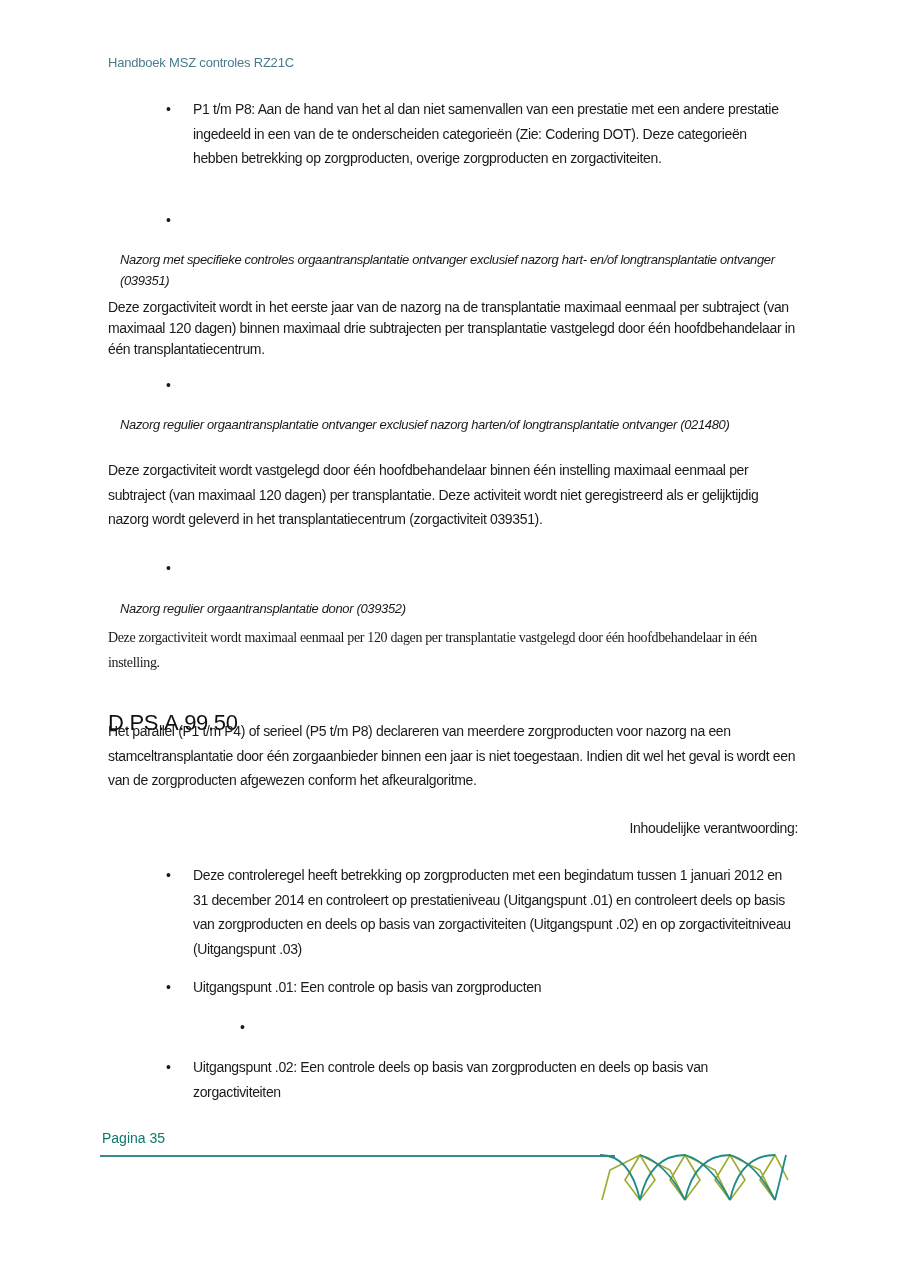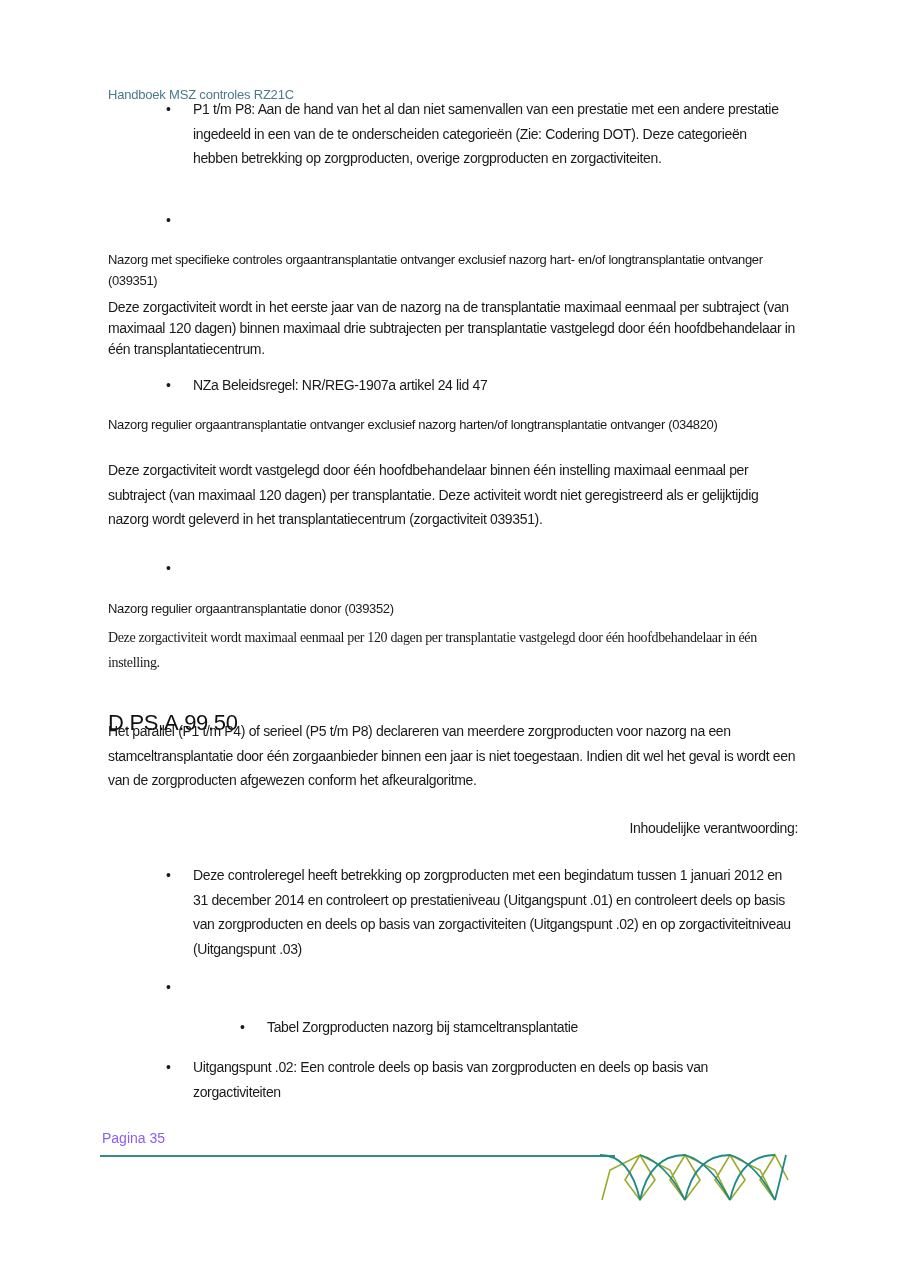"Handboek MSZ controles RZ21C" .header { margin-top: 32px -> none }
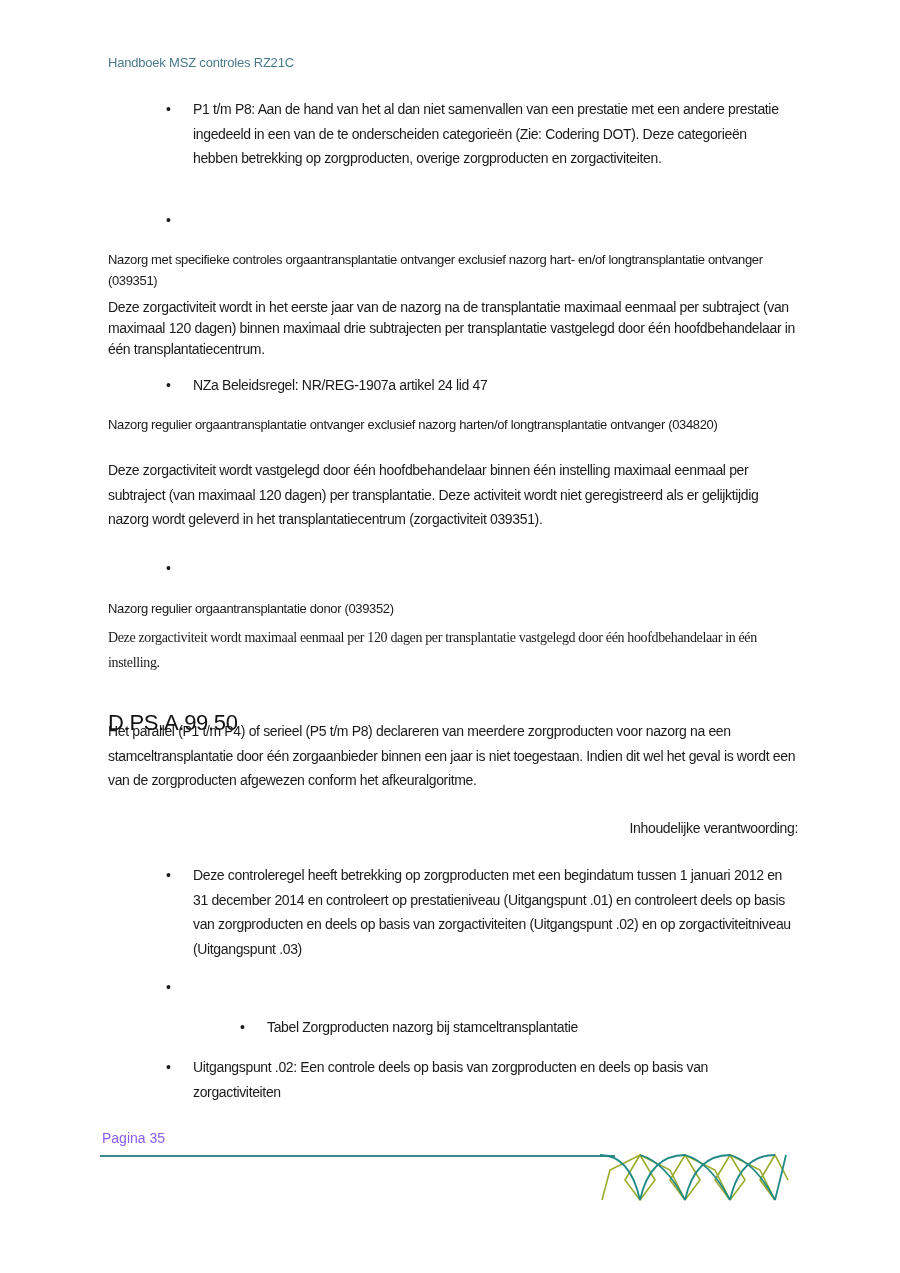"Nazorg met specifieke controles" .it { font-style: none -> italic; margin-left: none -> 12px }
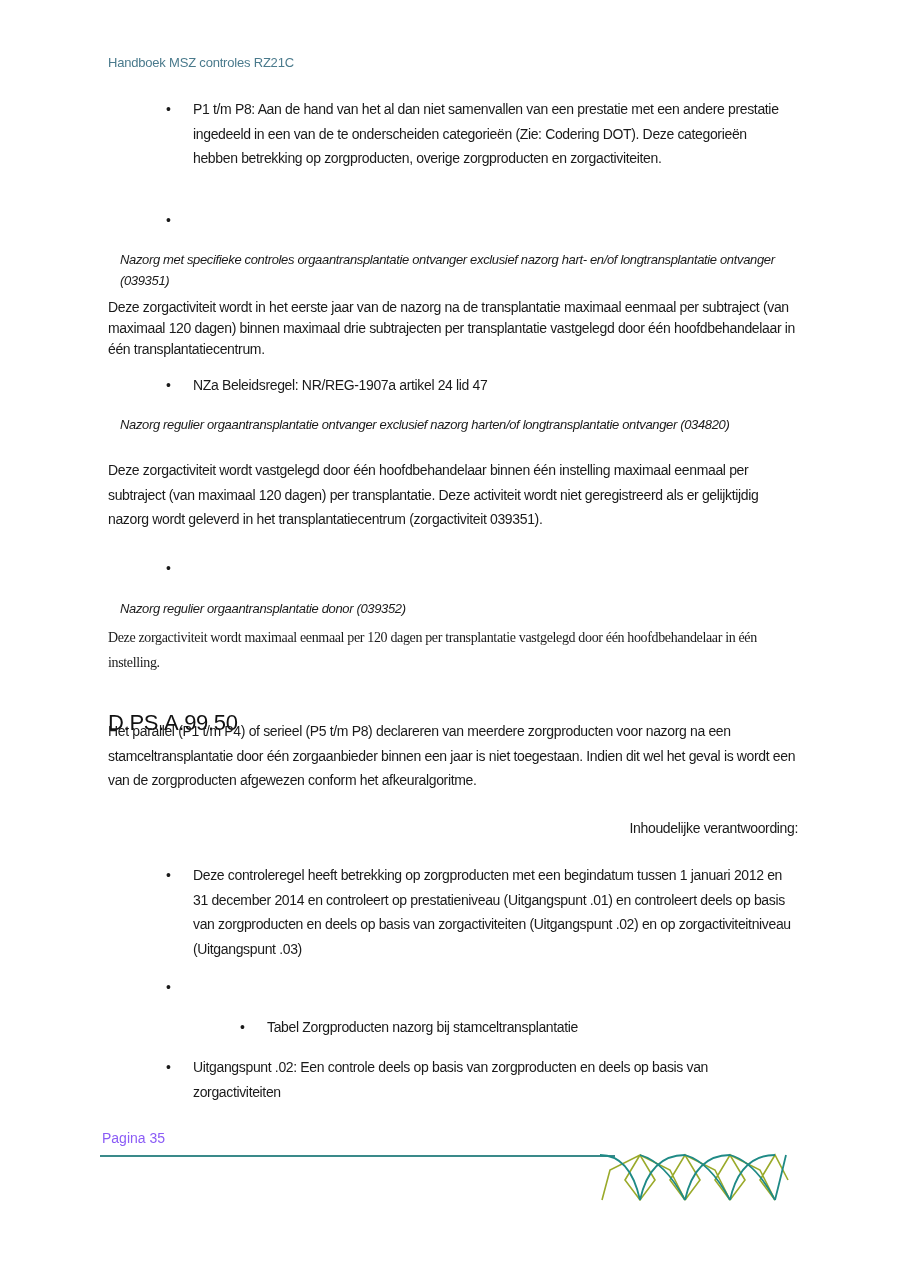"NZa Beleidsregel: NR/REG-1907a artikel" span { html: <span>NZa Beleidsregel: NR/REG-1907a artikel 24 lid 47</span> -> none }
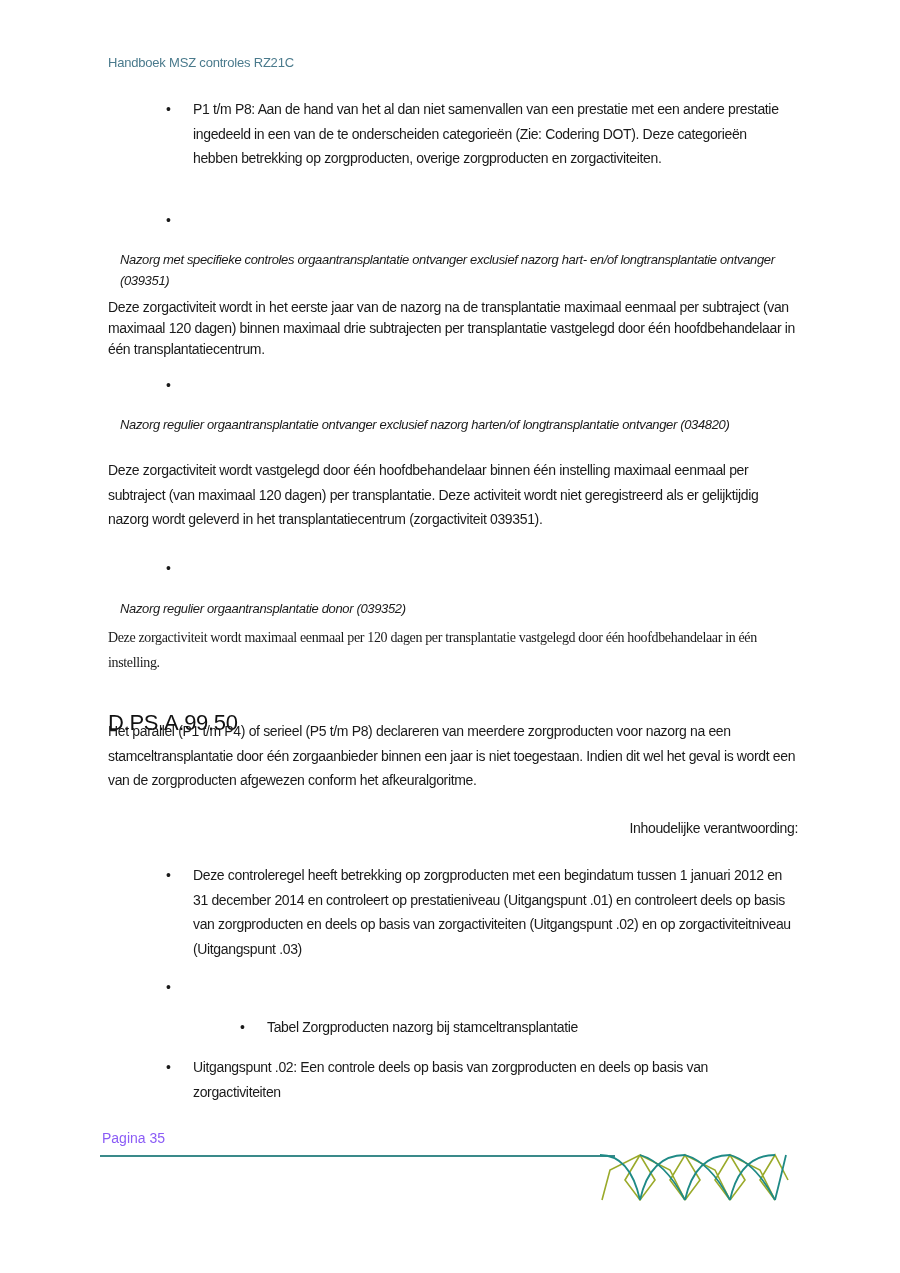"Nazorg regulier orgaantransplantatie ontvanger" div.p { text: 034820 -> 021480 }
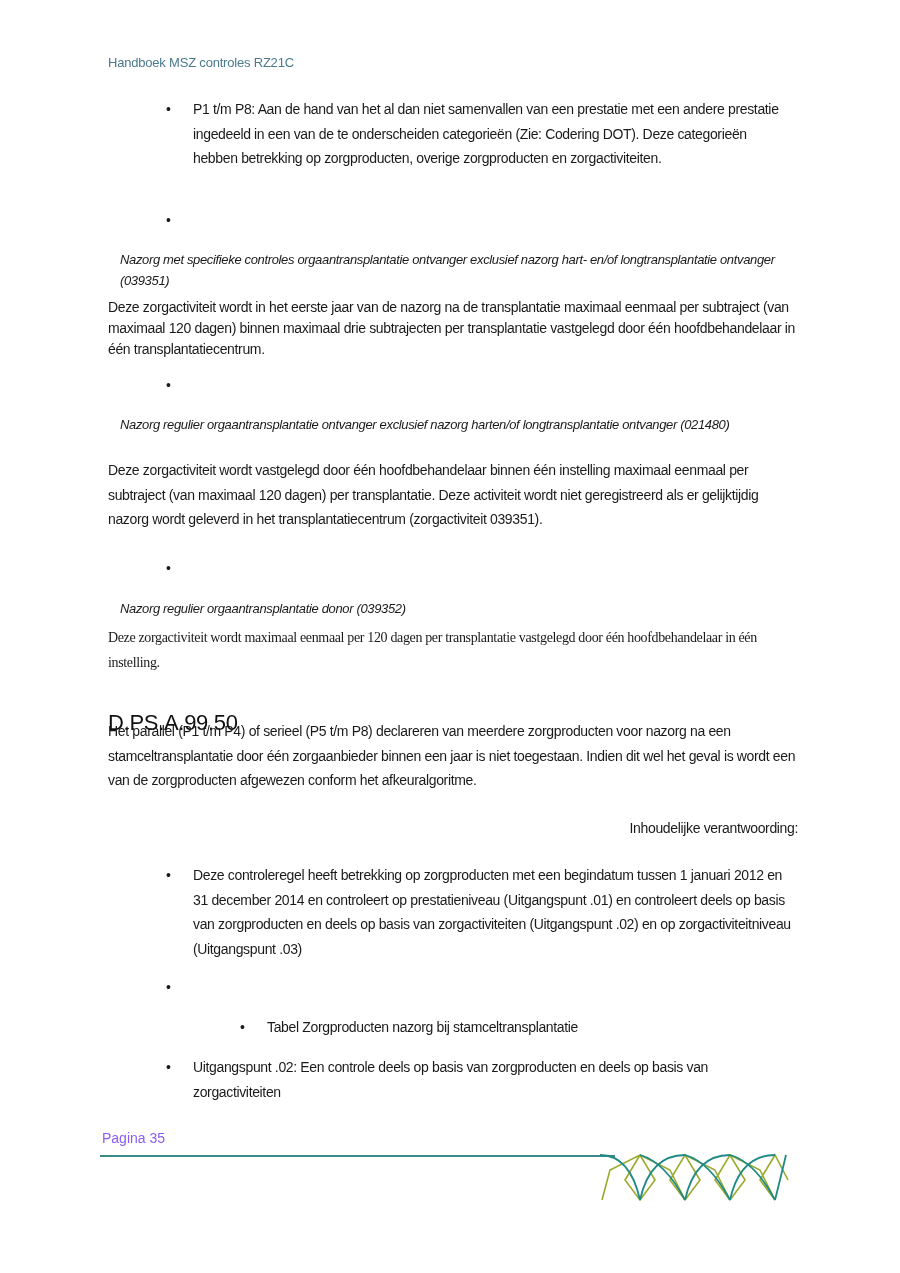"Uitgangspunt .01: Een controle op" span { html: none -> <span>Uitgangspunt .01: Een controle op basis van zorgproducten</span> }
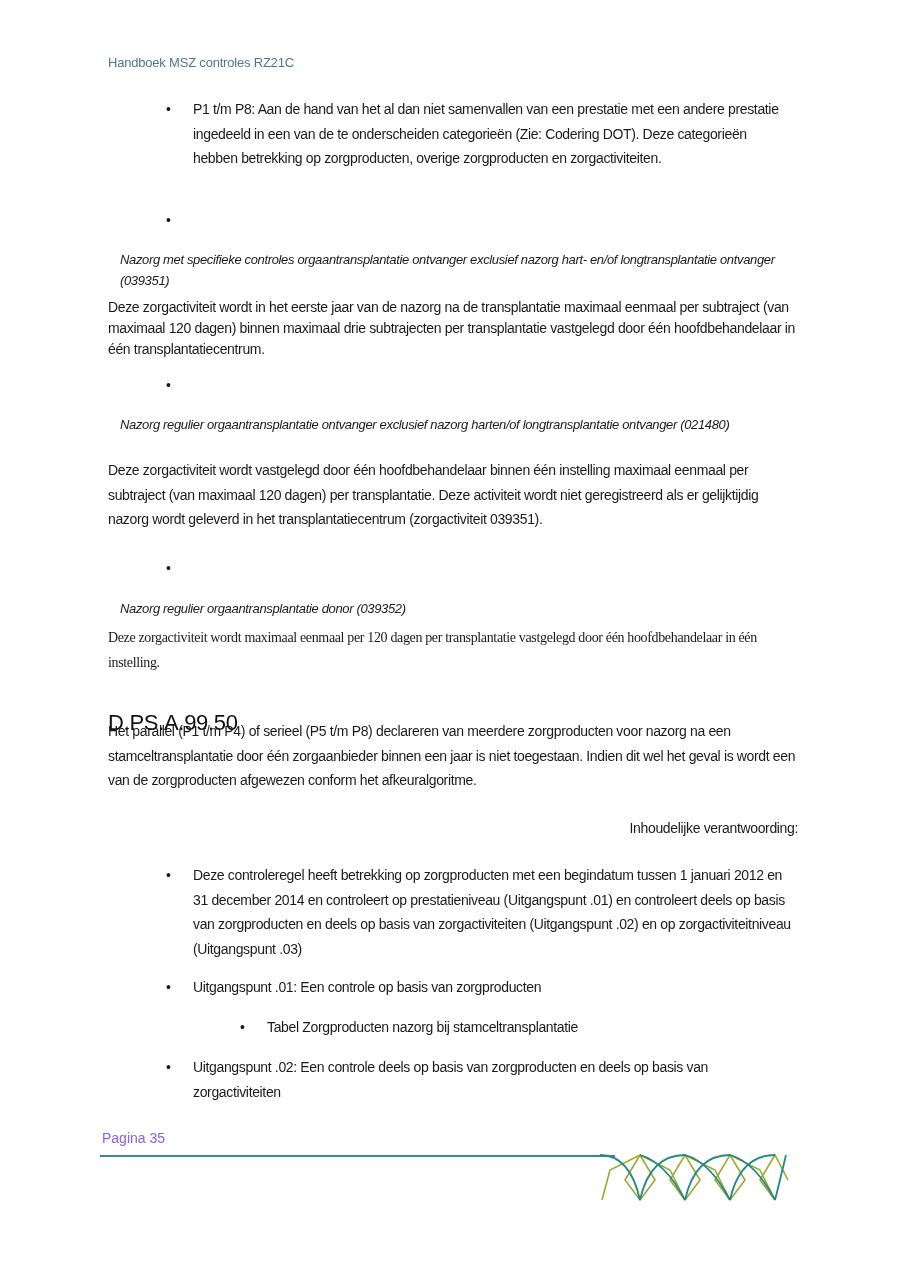"Tabel Zorgproducten nazorg bij" span { html: <span>Tabel Zorgproducten nazorg bij stamceltransplantatie</span> -> none }
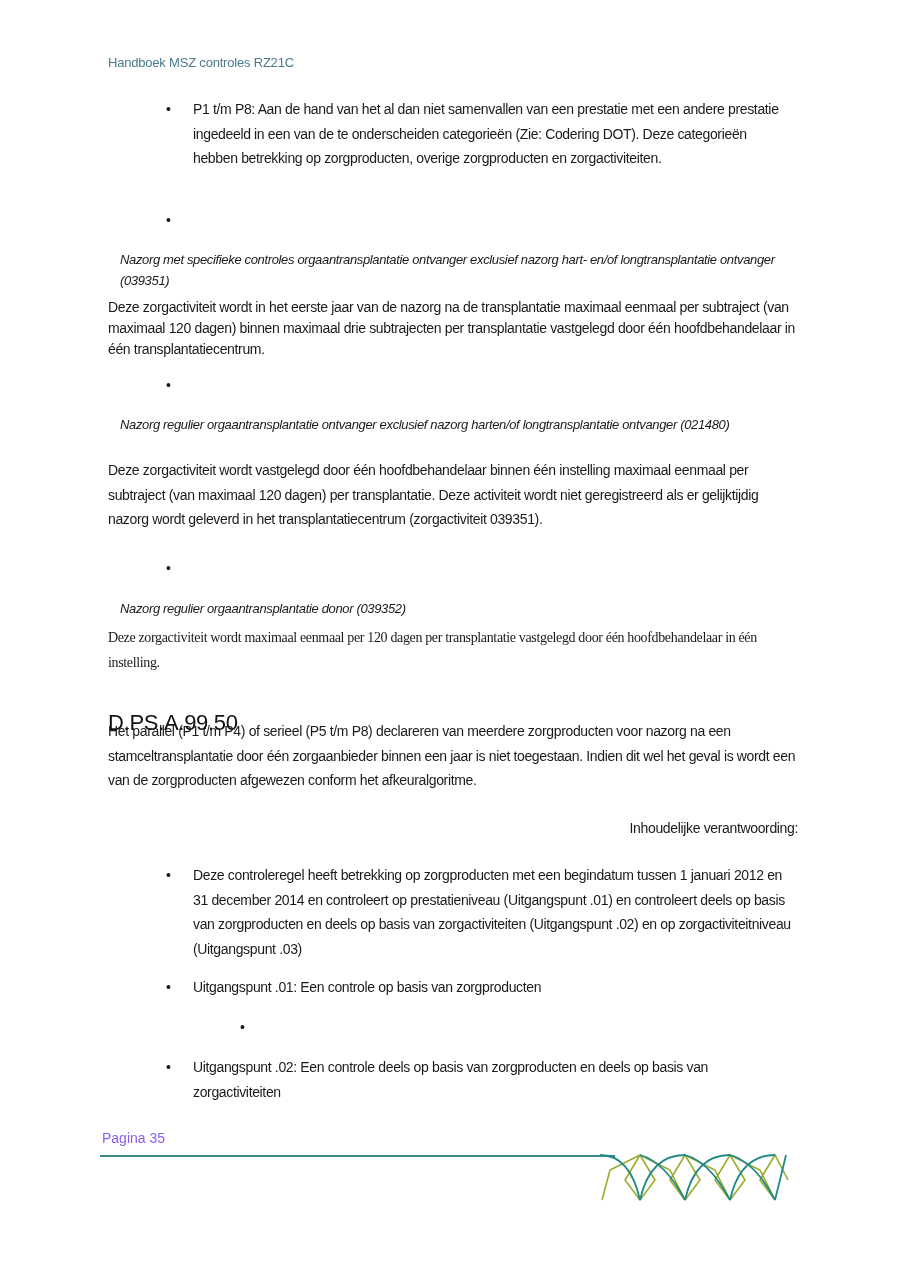"Pagina 35" .footer-label { color: #8b5cf6 -> #0f766e }
